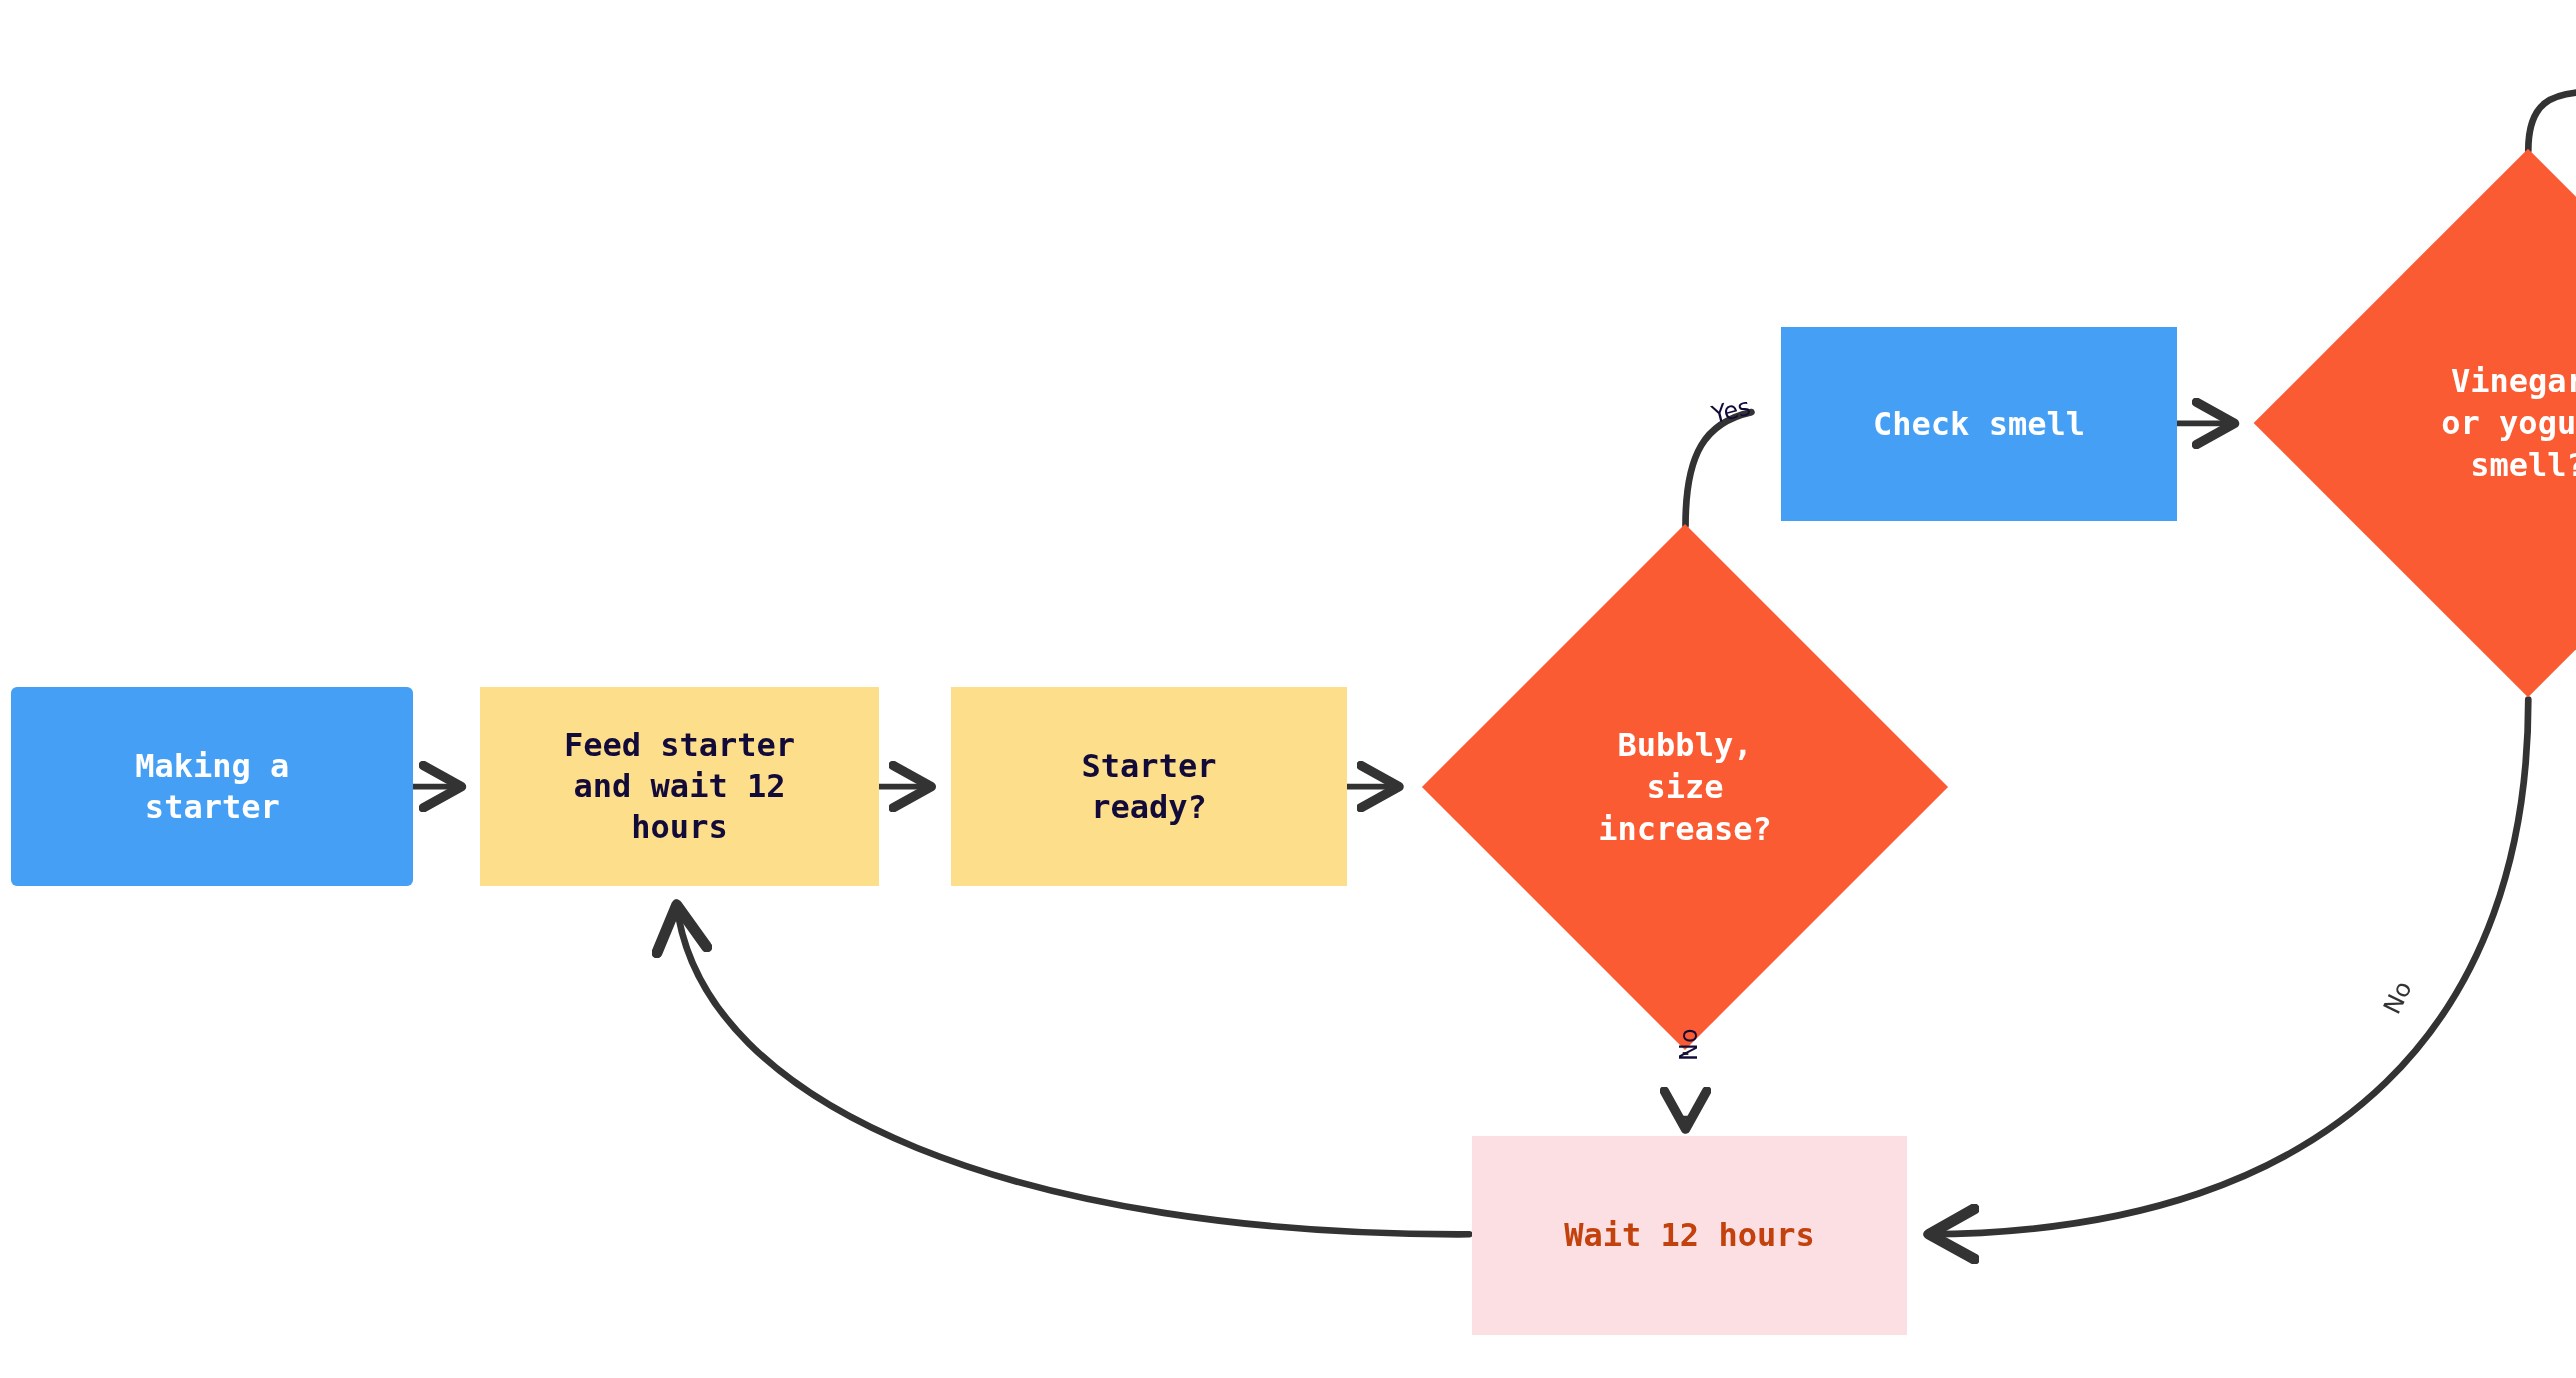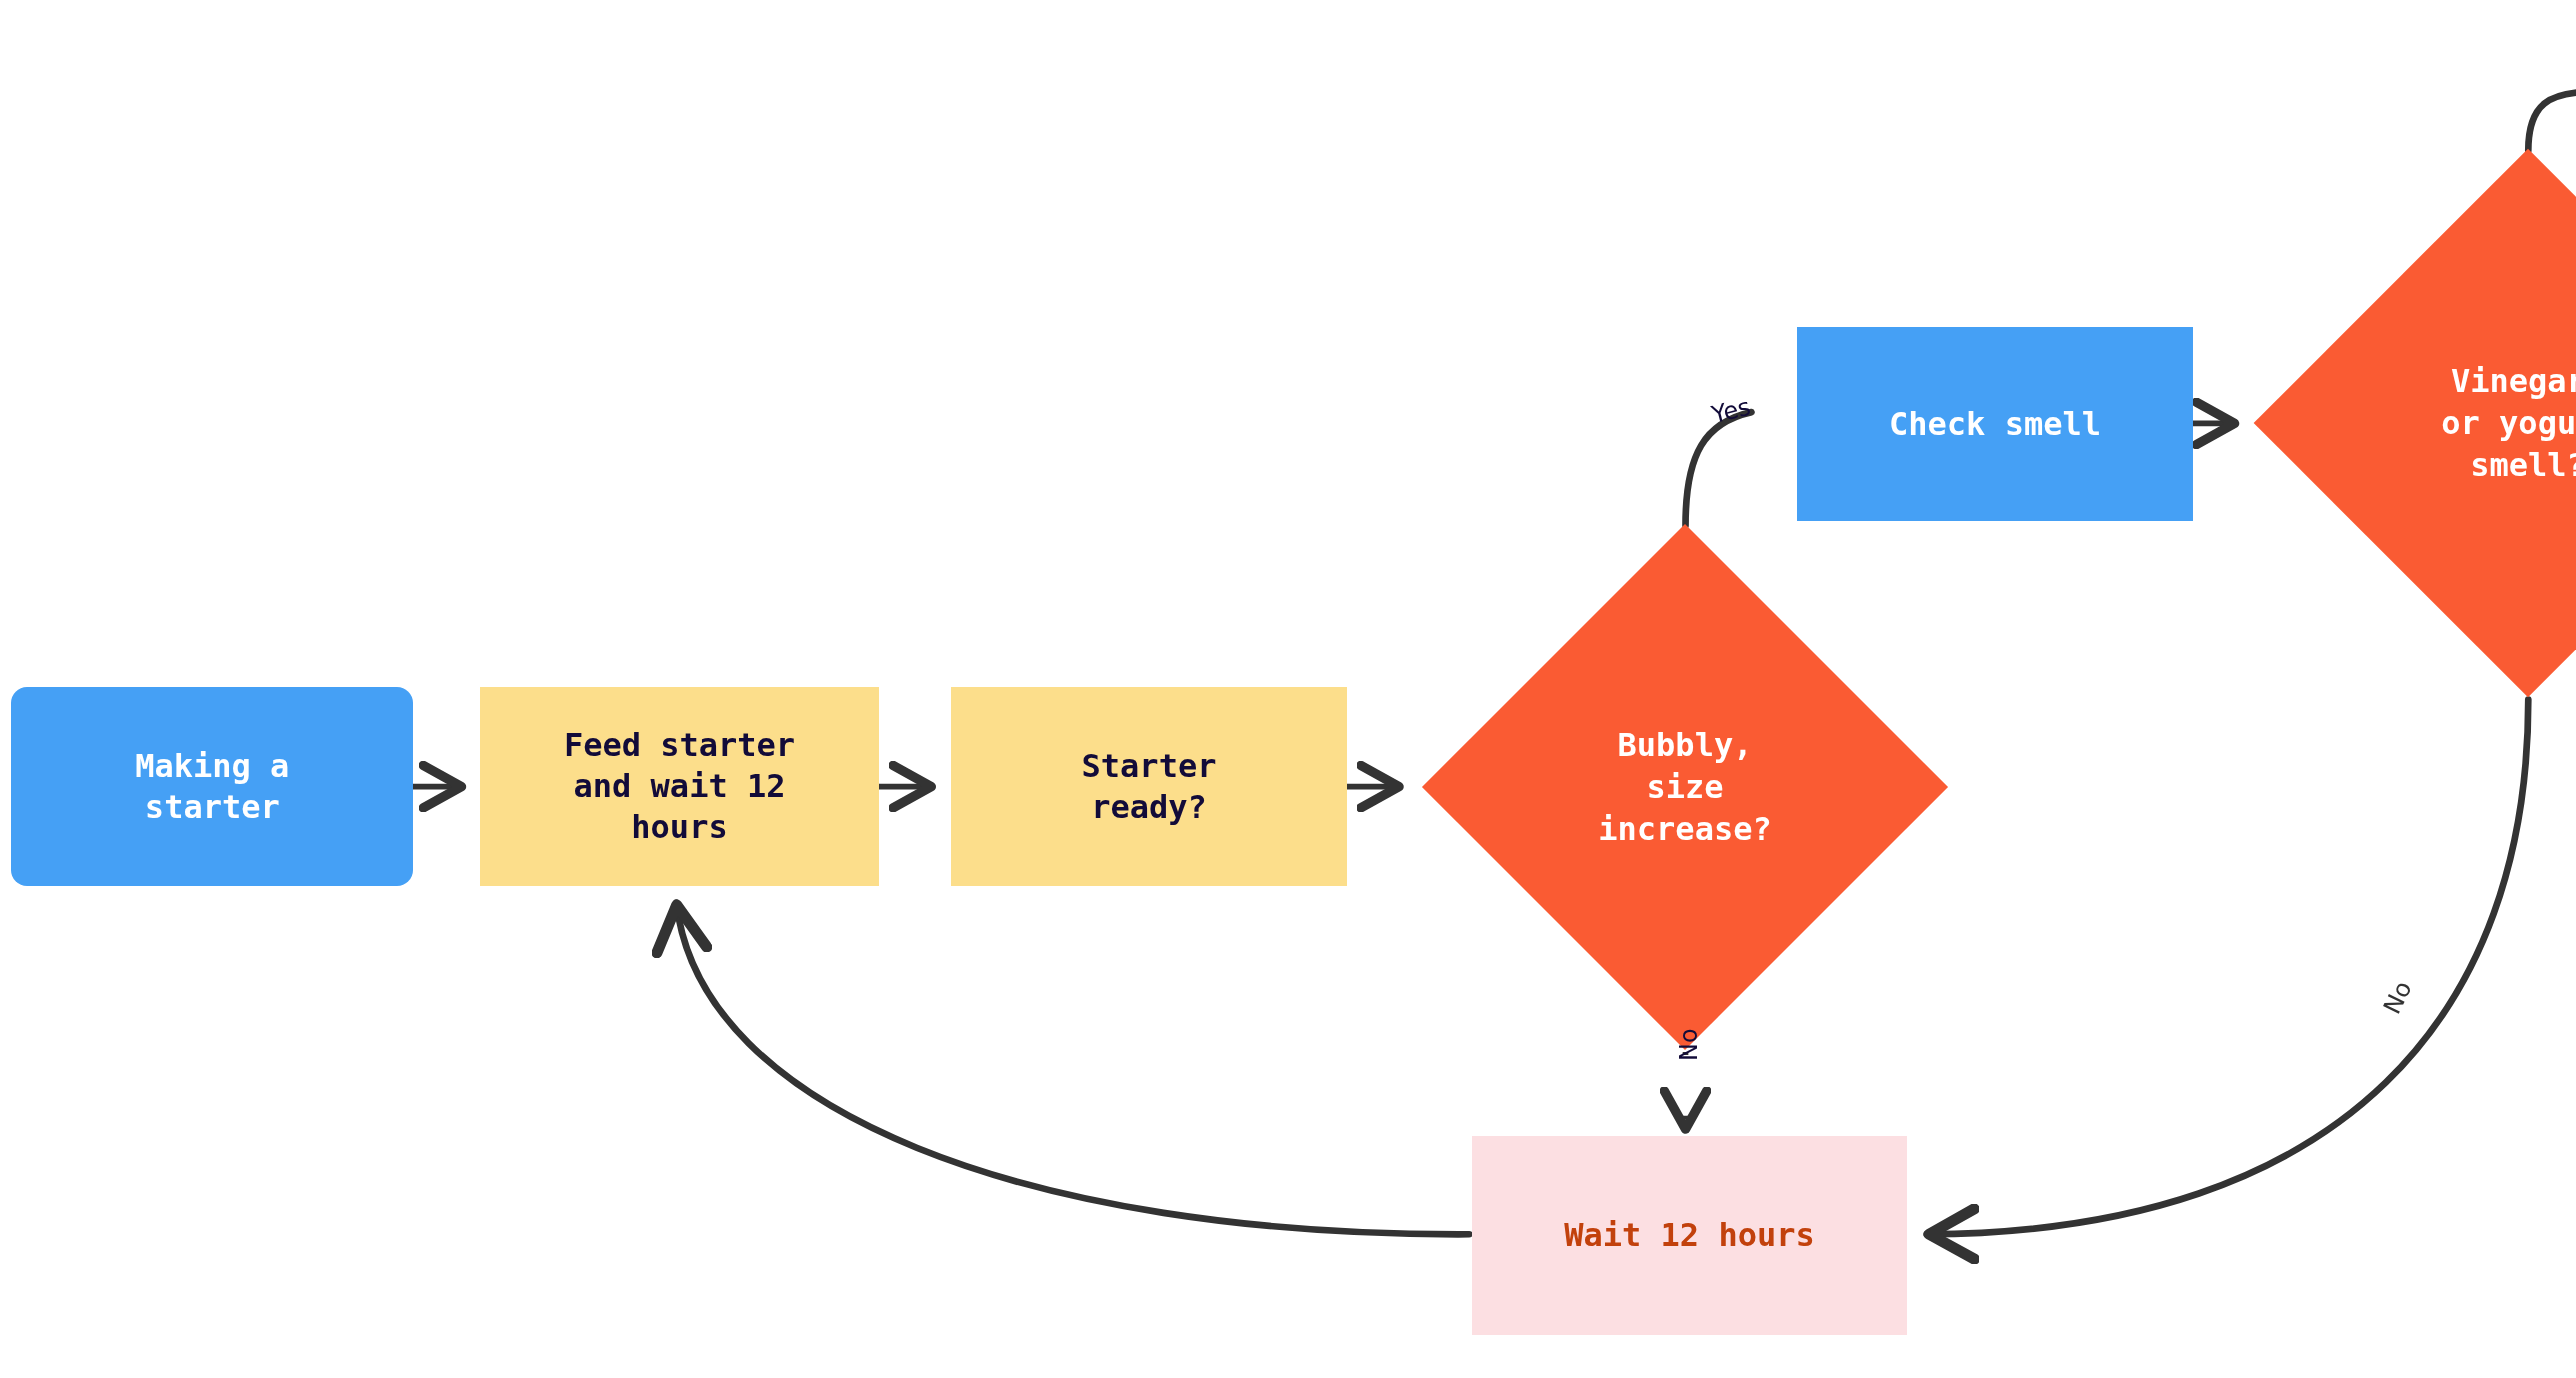"Check smell" div.node { margin-left: 16px -> none }
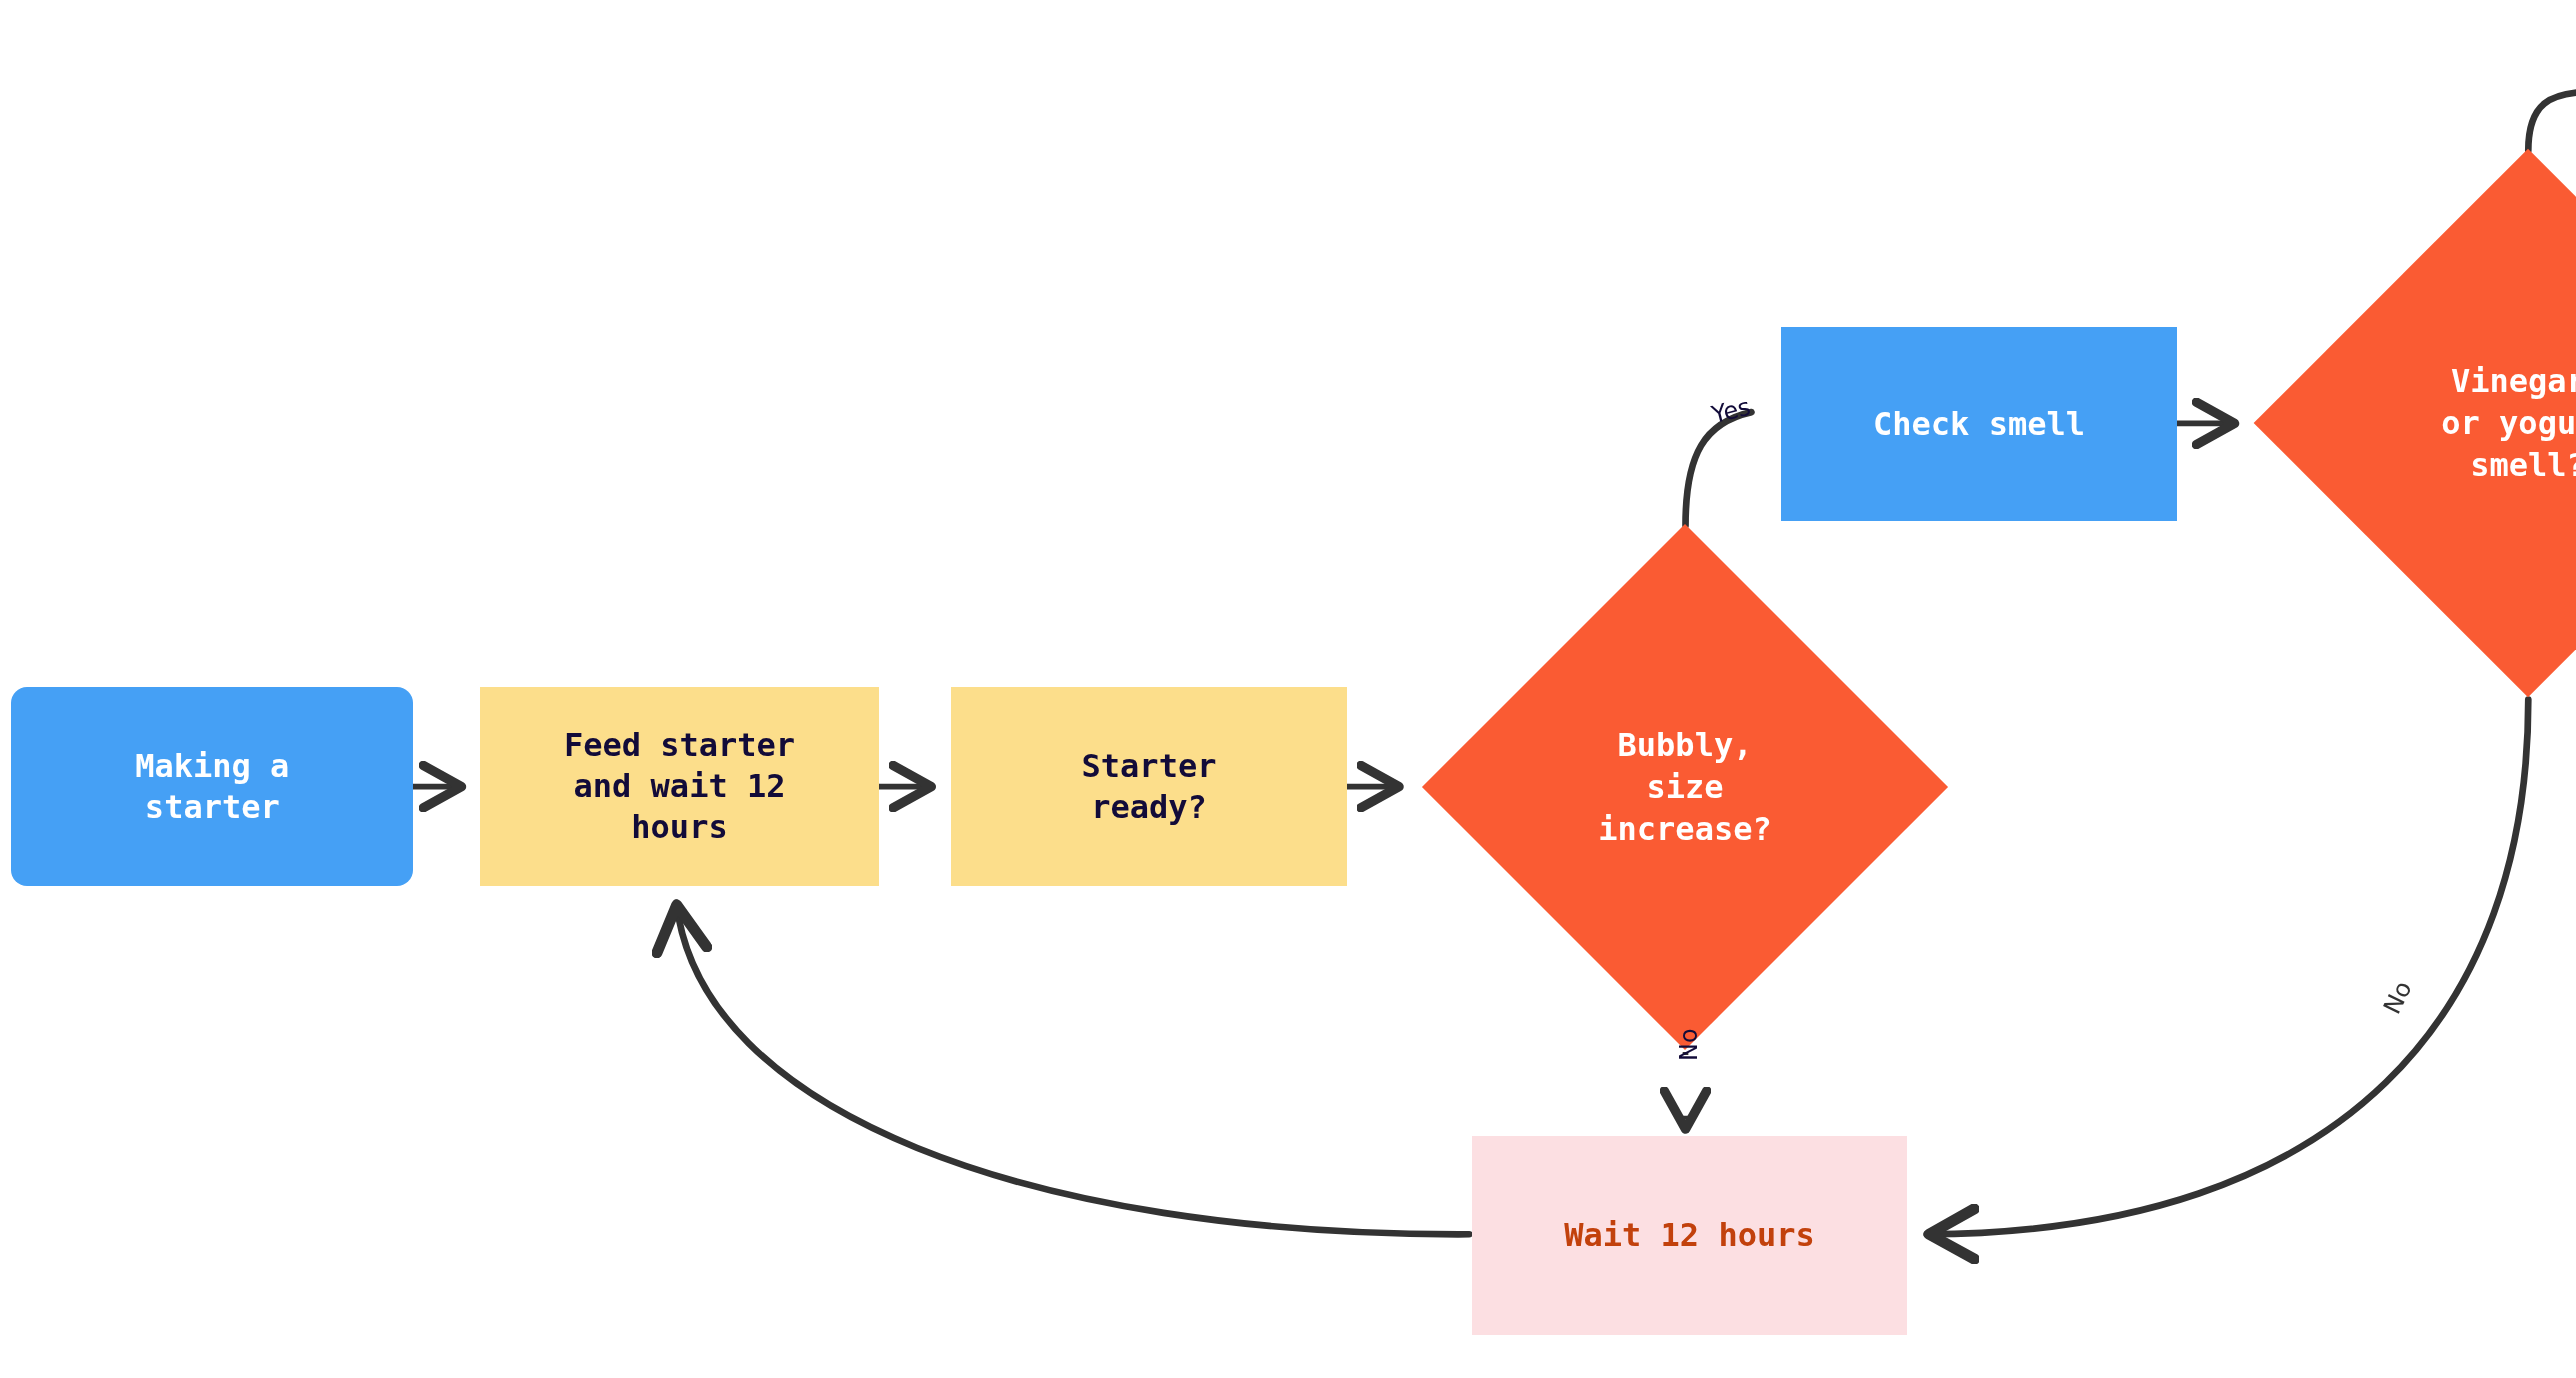"Making a" .node-start { border-radius: 16px -> 6px }
